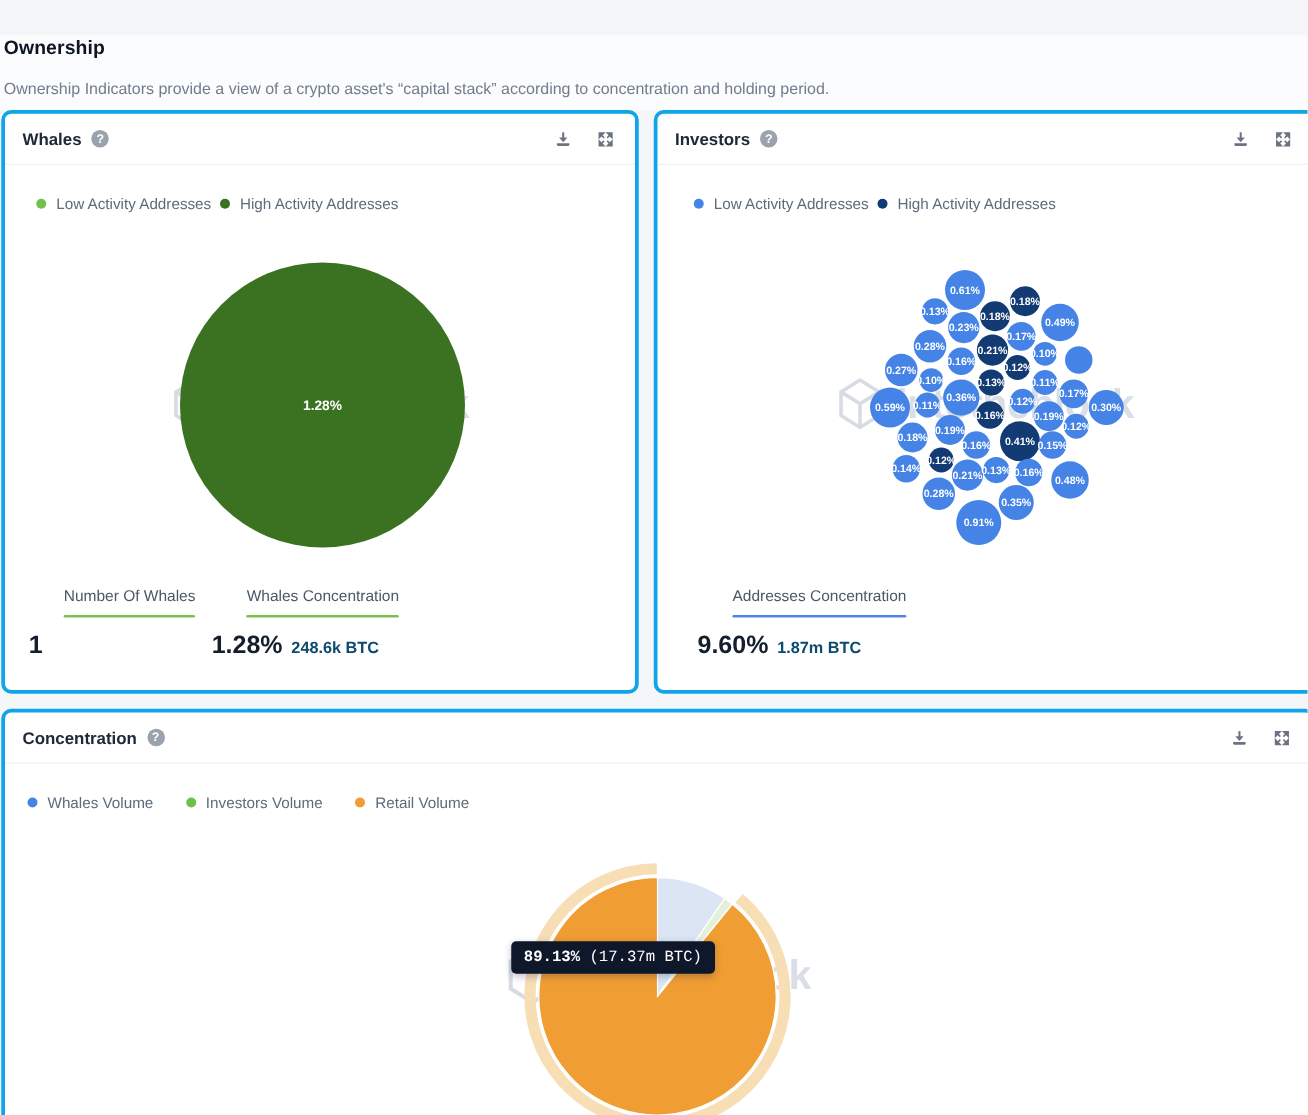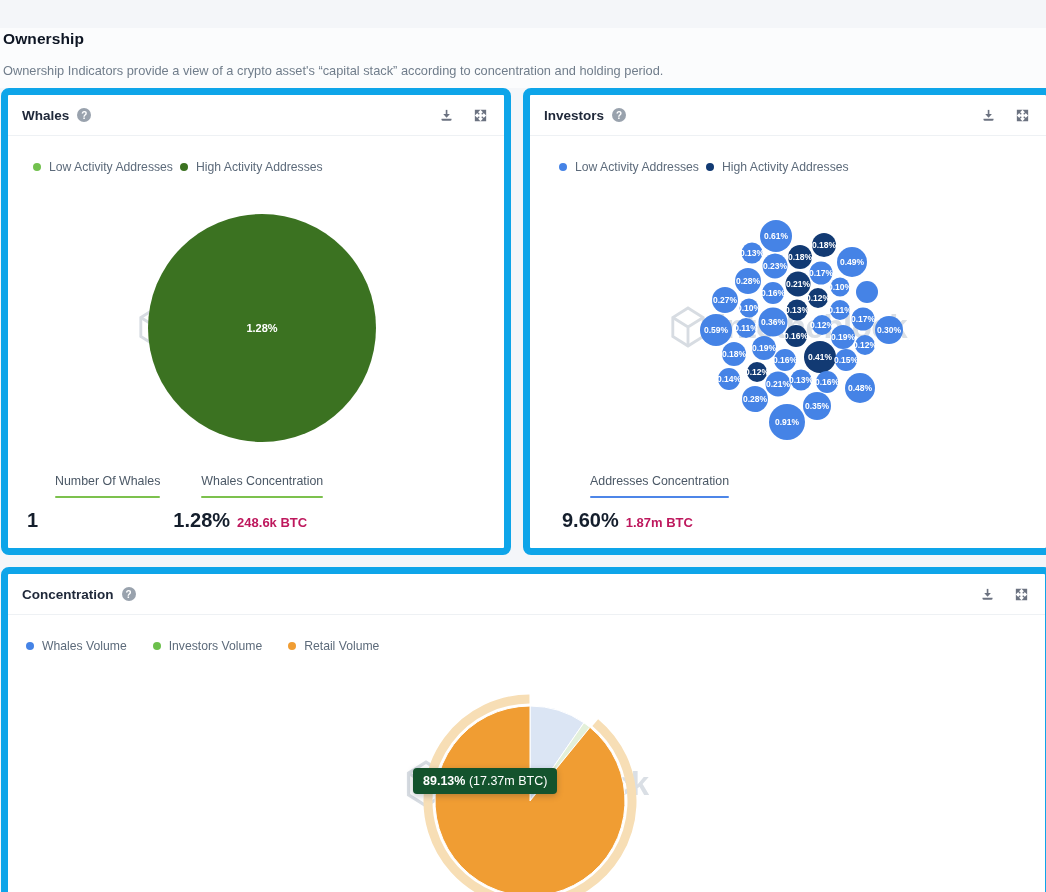"Whales" .card { border: 7px solid #0ea5e9 -> 3px solid #0ea5e9 }
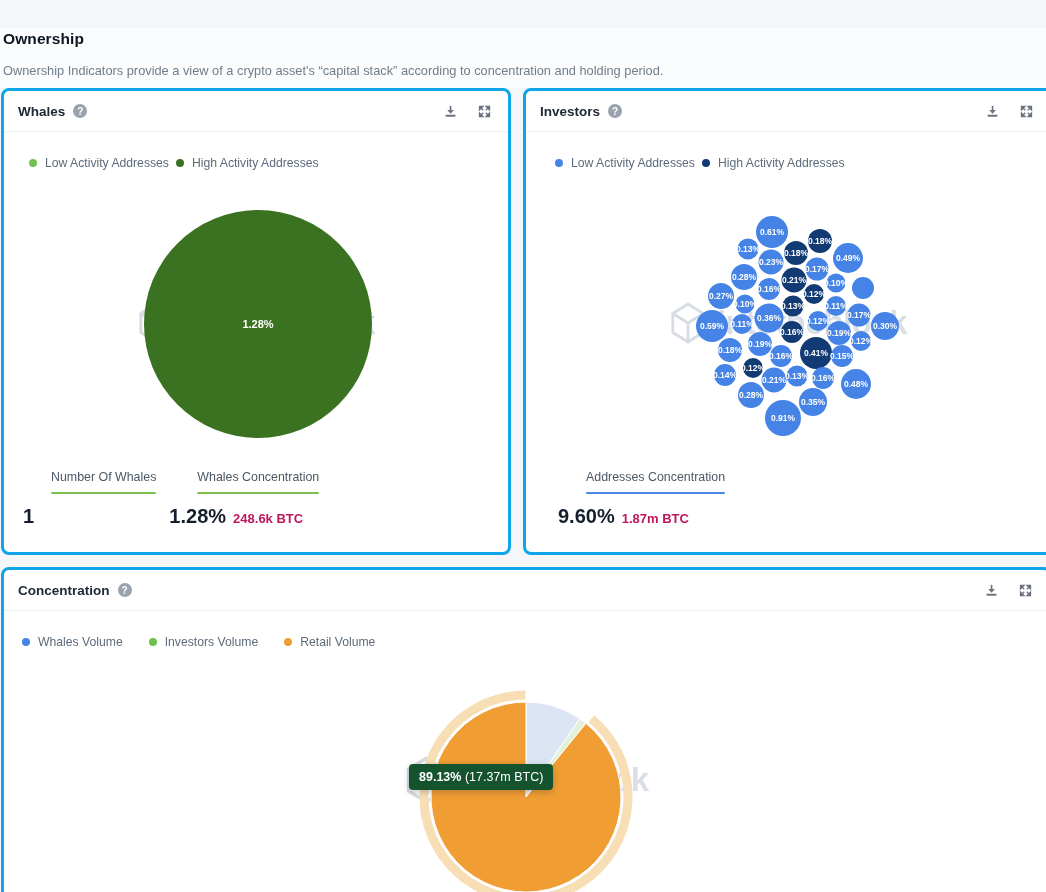"248.6k BTC" .stat-sub { color: #be185d -> #0c4a6e }
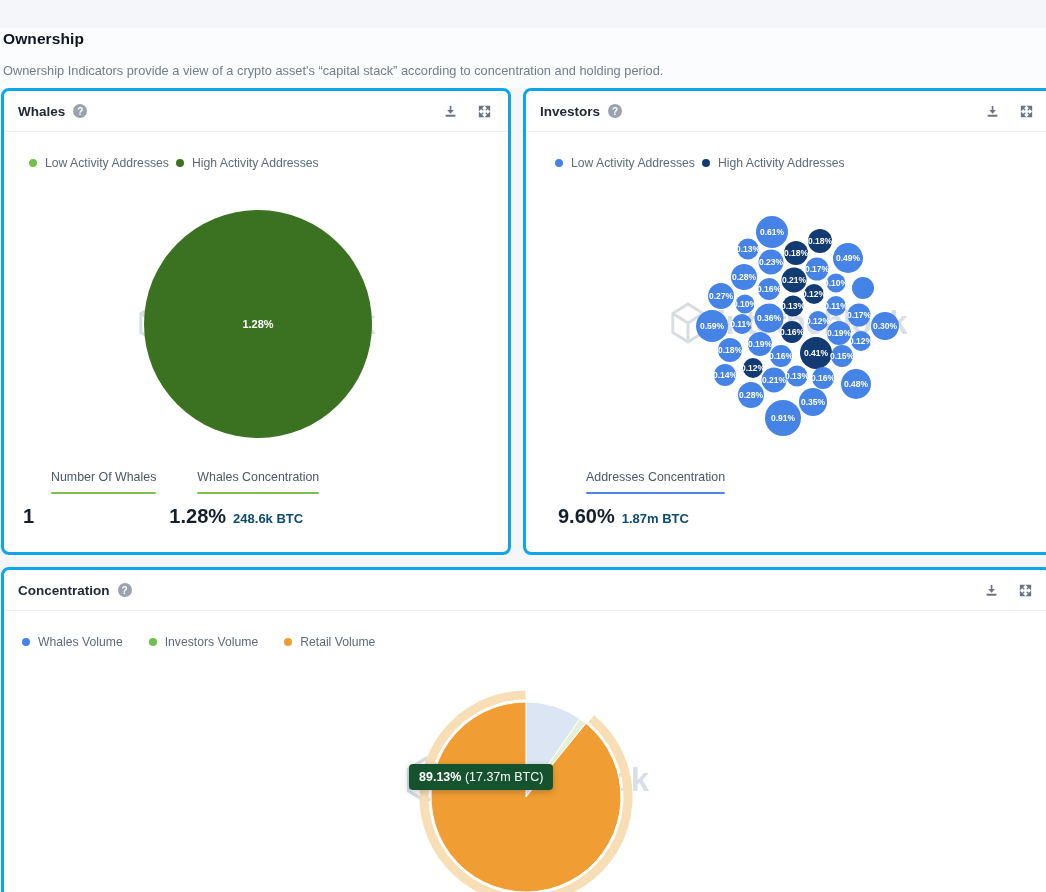"89.13% (17.37m BTC)" .pie-tooltip { background: #14532d -> #0f172a; font-family: none -> Liberation Mono, monospace; top: 109px -> 98px }
